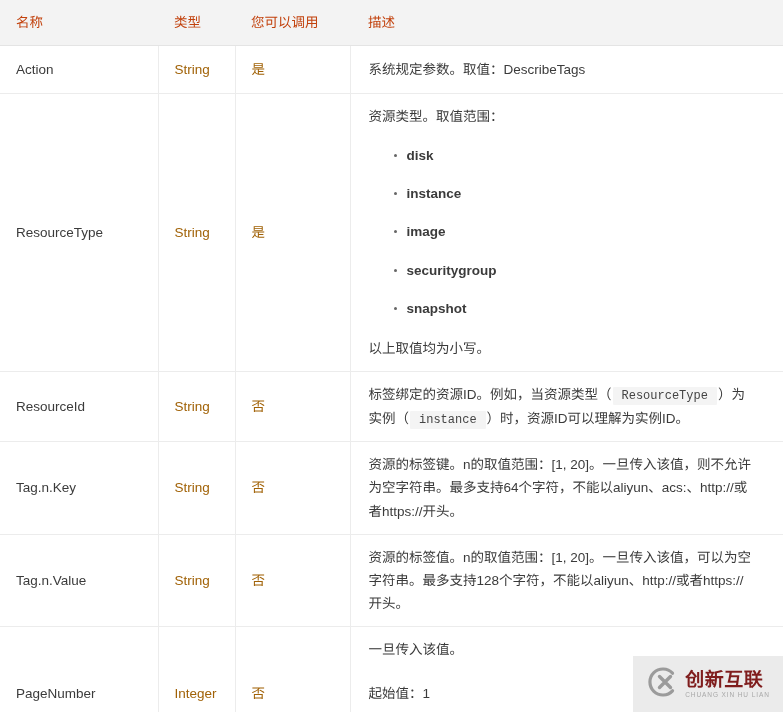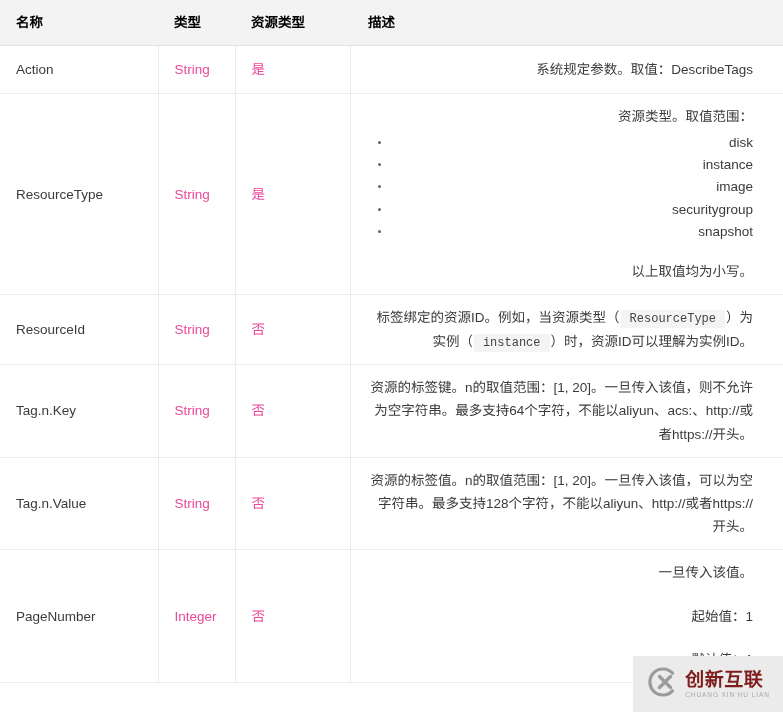"名称" thead th { color: #000000 -> #c2410c; font-weight: bold -> normal }
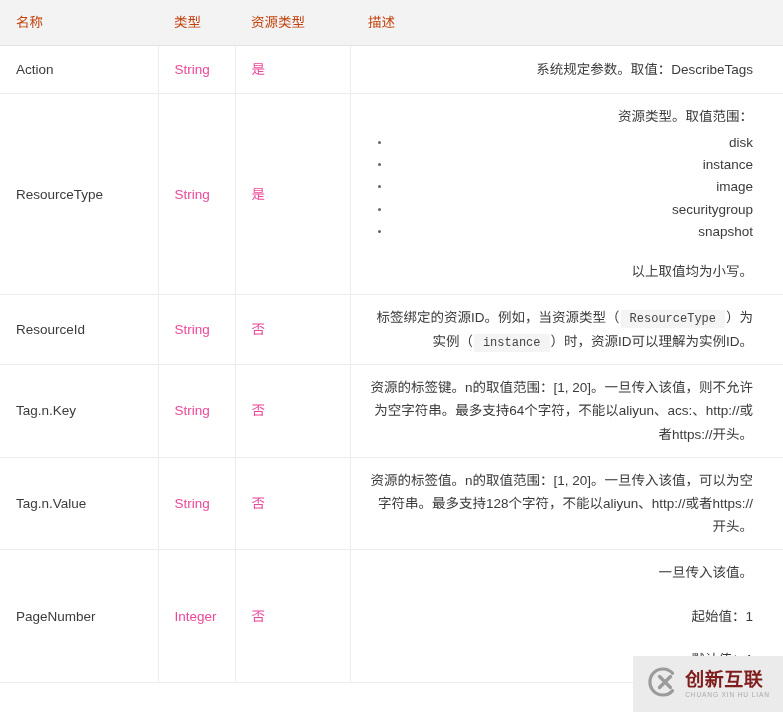"资源类型" th { text: 资源类型 -> 您可以调用 }
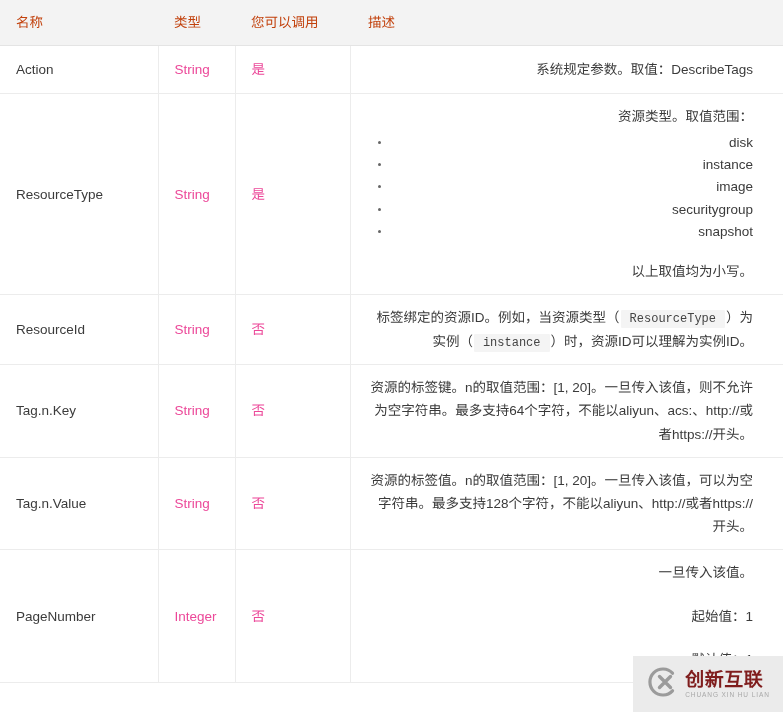"String" tbody td { color: #ec4899 -> #a16207 }
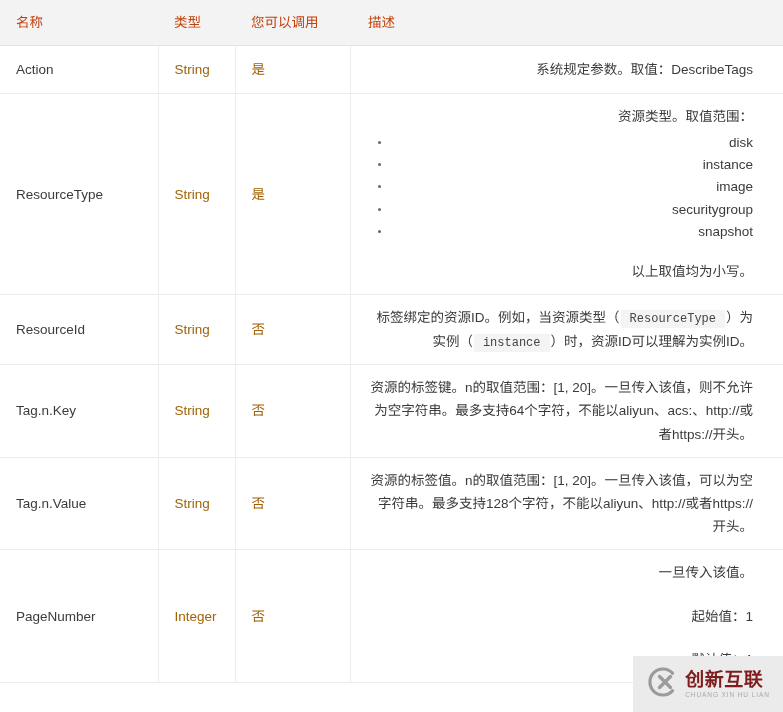"系统规定参数。取值：DescribeTags" tbody td.col-desc { text-align: right -> none }
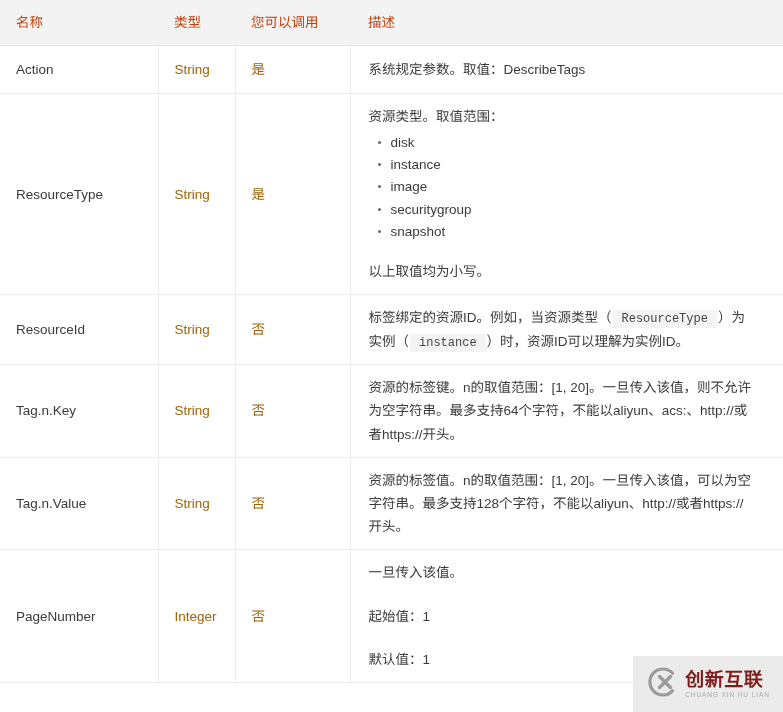"disk" ul.val-list li { font-weight: none -> bold; margin: 0 -> 16px }
